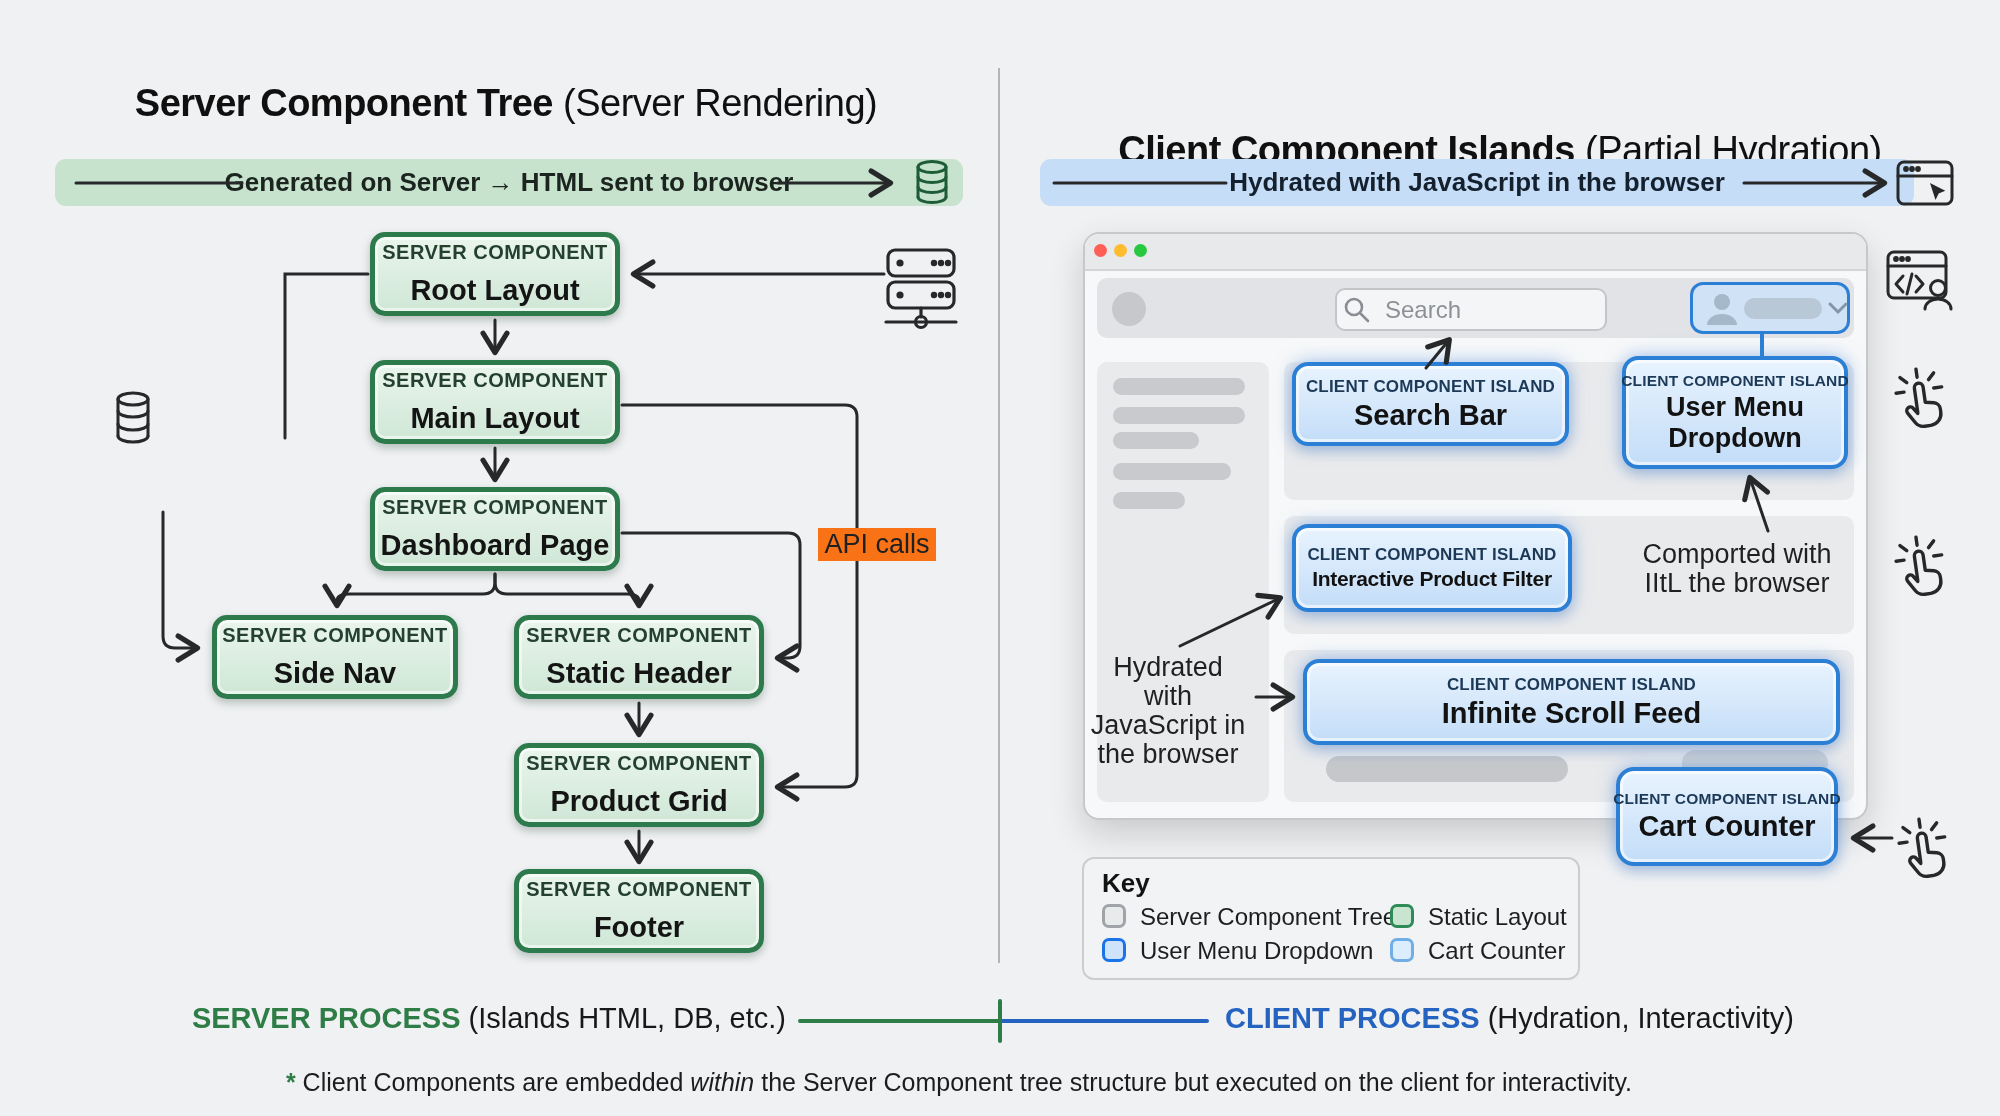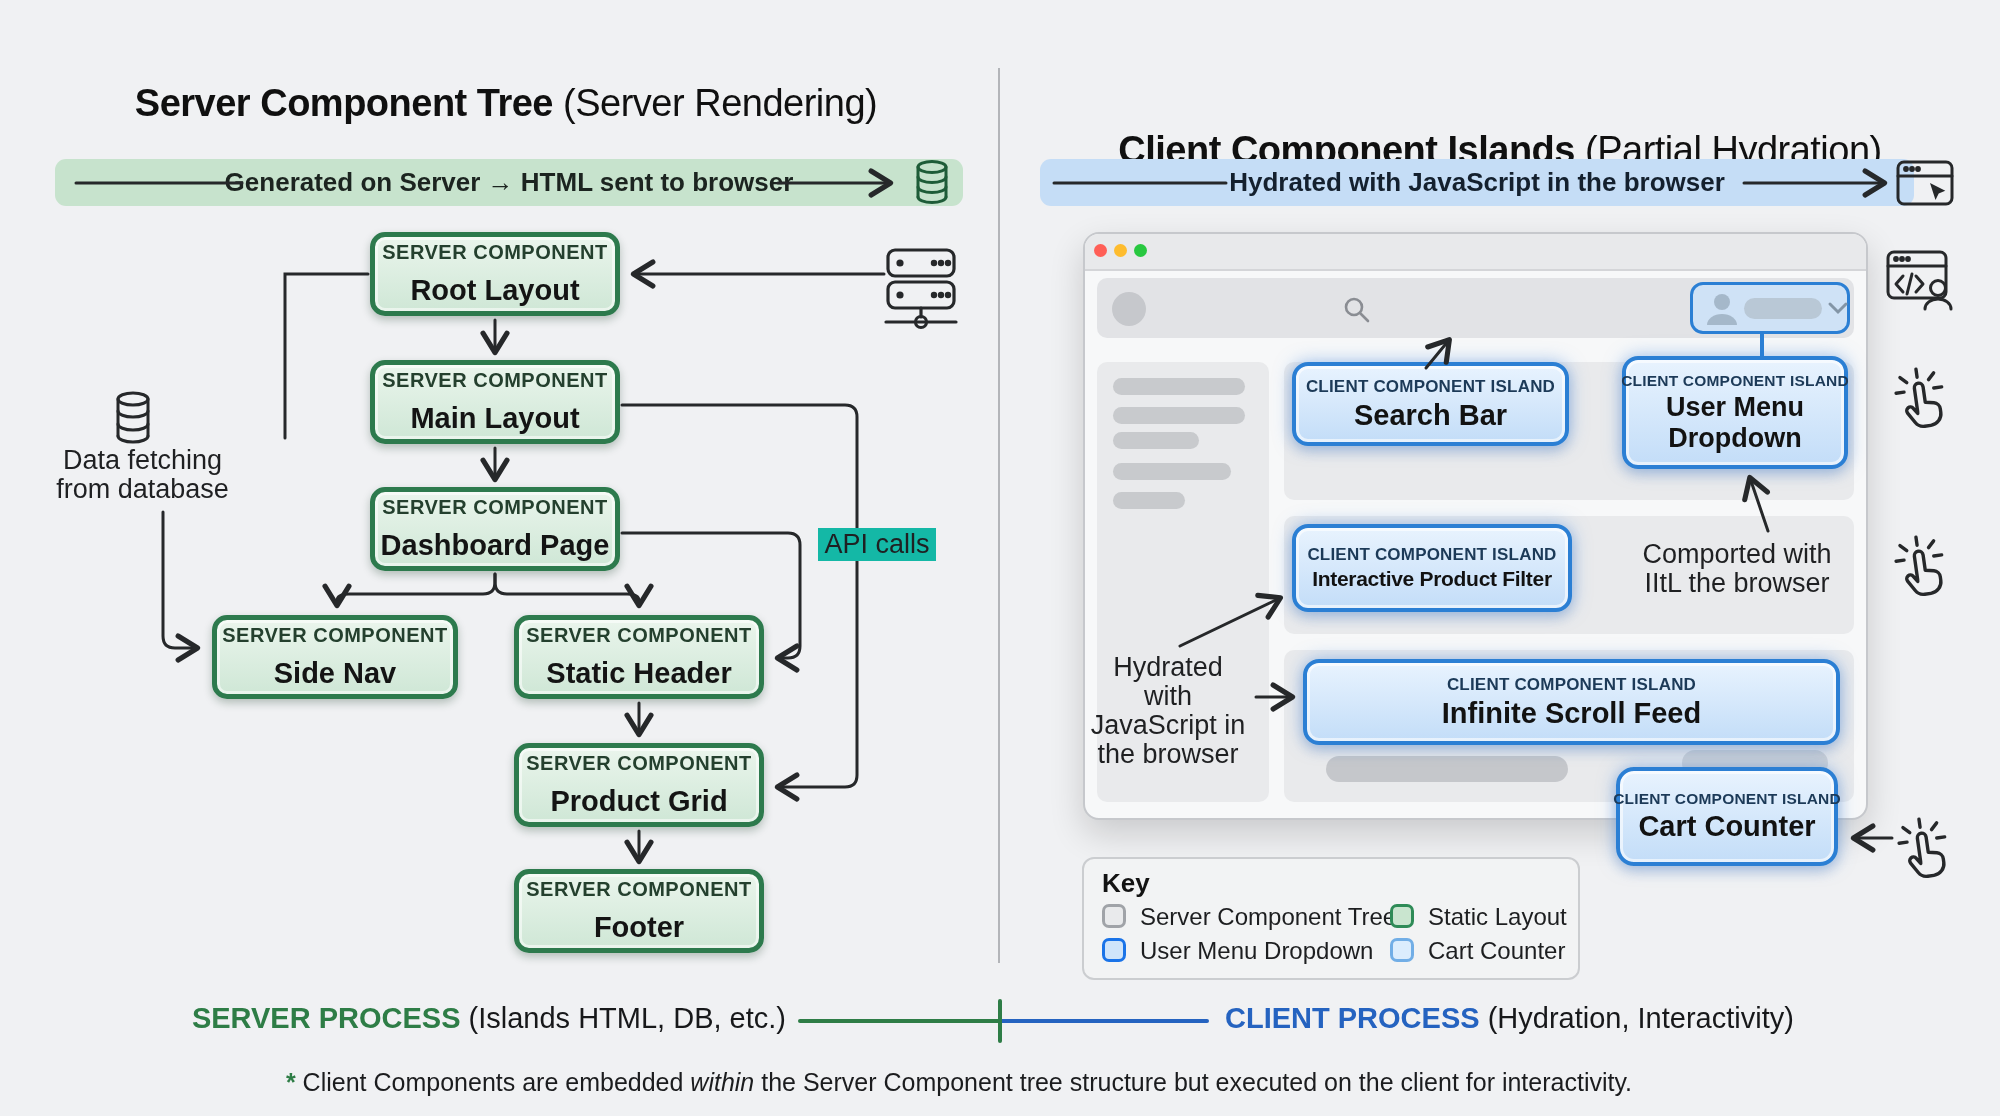"Search" input.abs { html: none -> <input> }
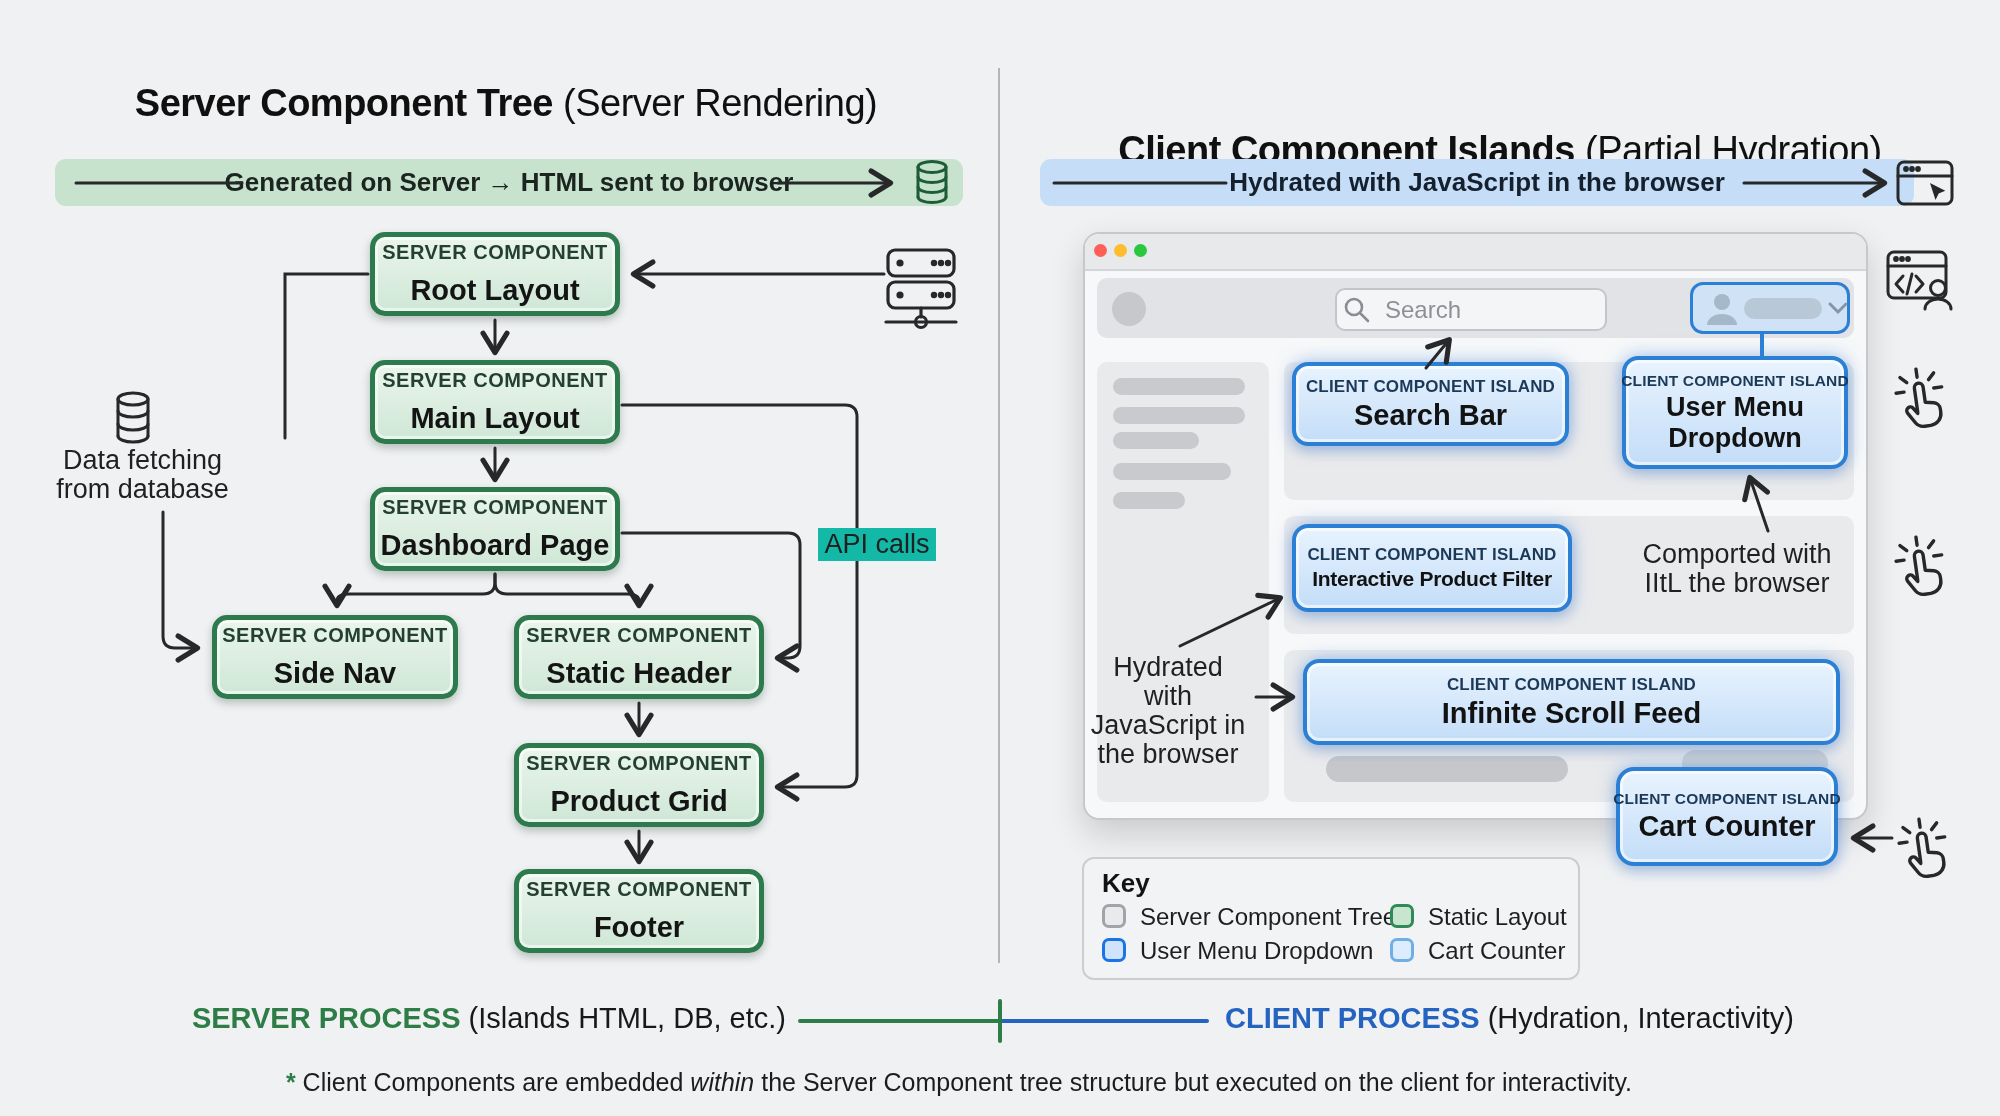"Data fetching" div.abs { html: <div> <div>Data fetching</div> <div>from database</div> </div> -> none }
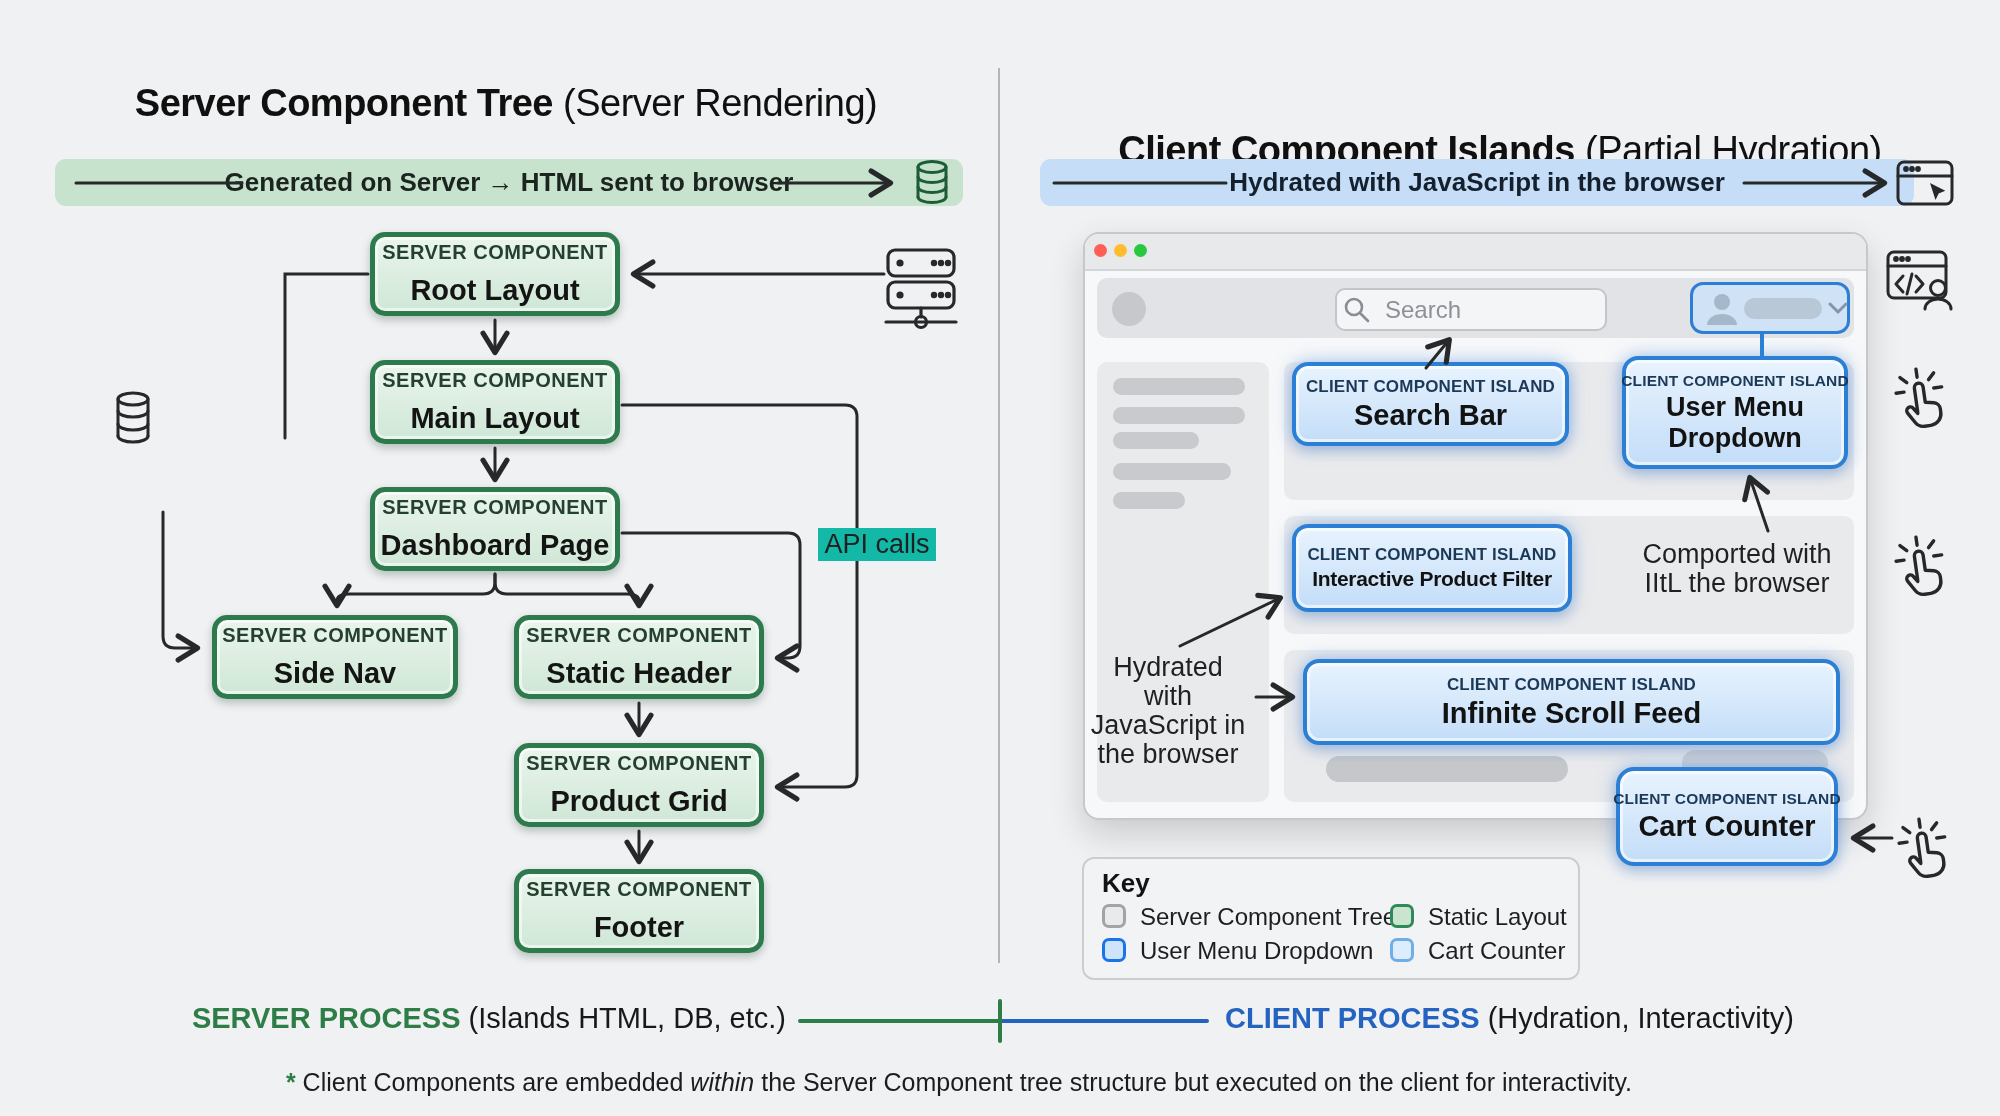"API calls" .mask { background: #14b8a6 -> #f97316 }
